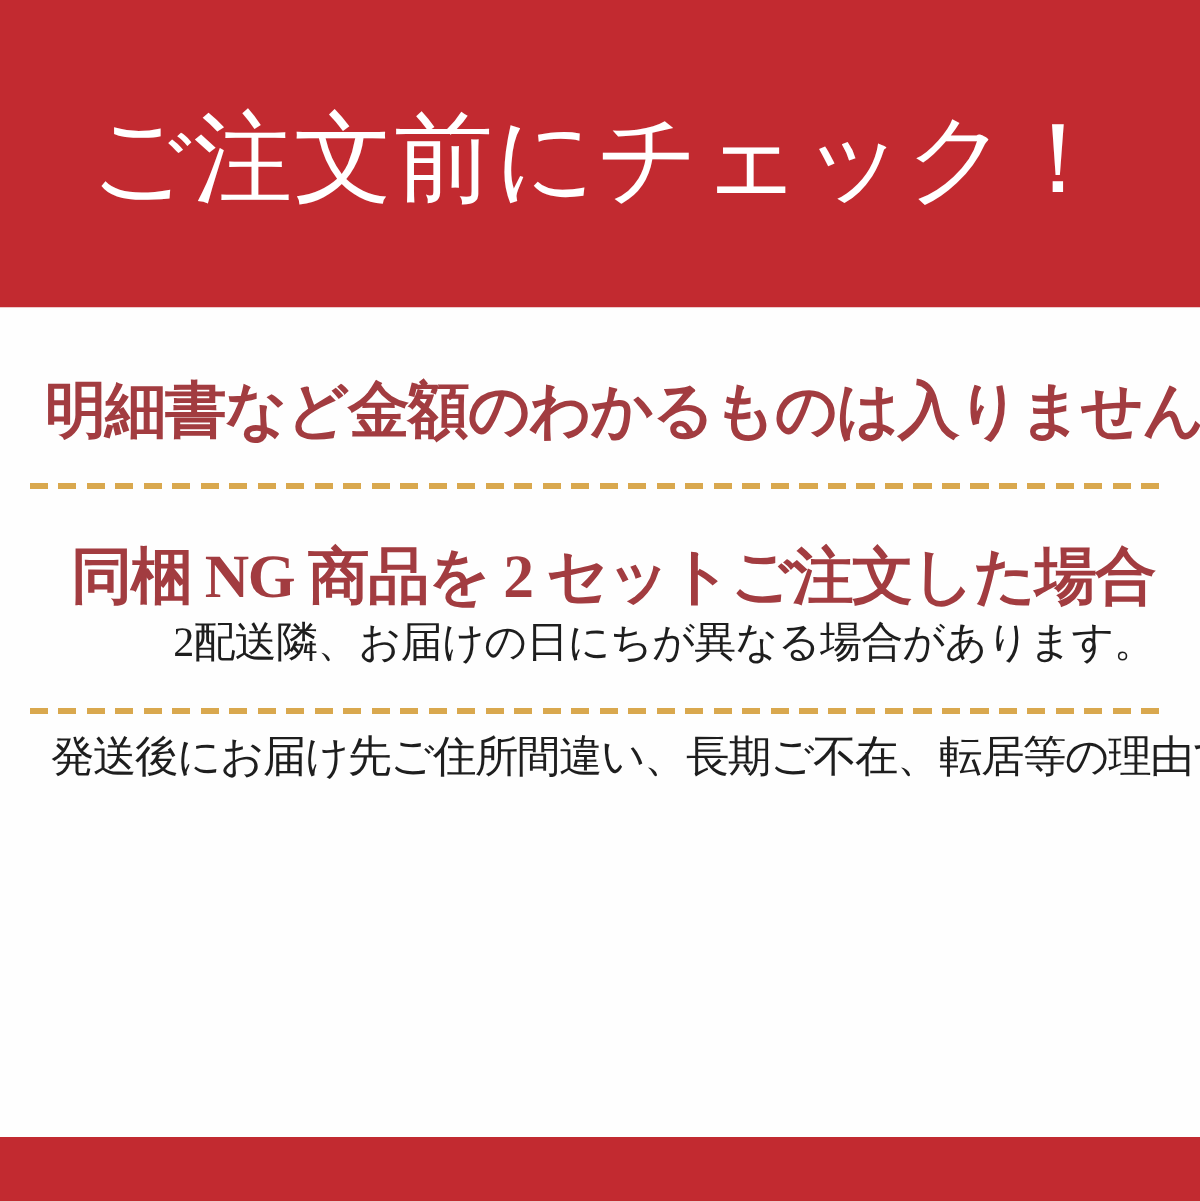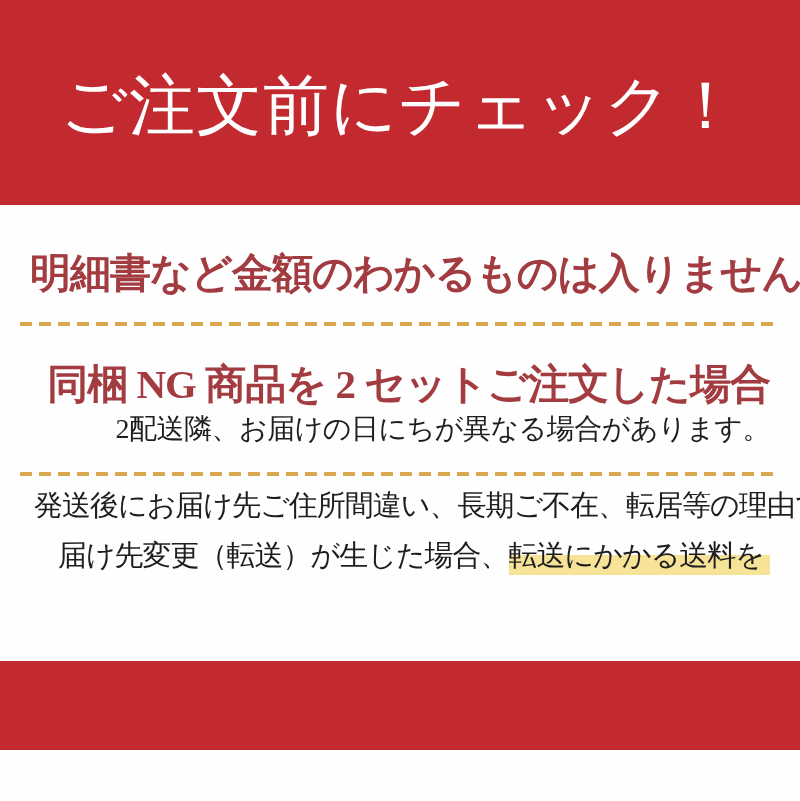"明細書など金額のわかるものは入りません" .panel { height: 456px -> 553px }
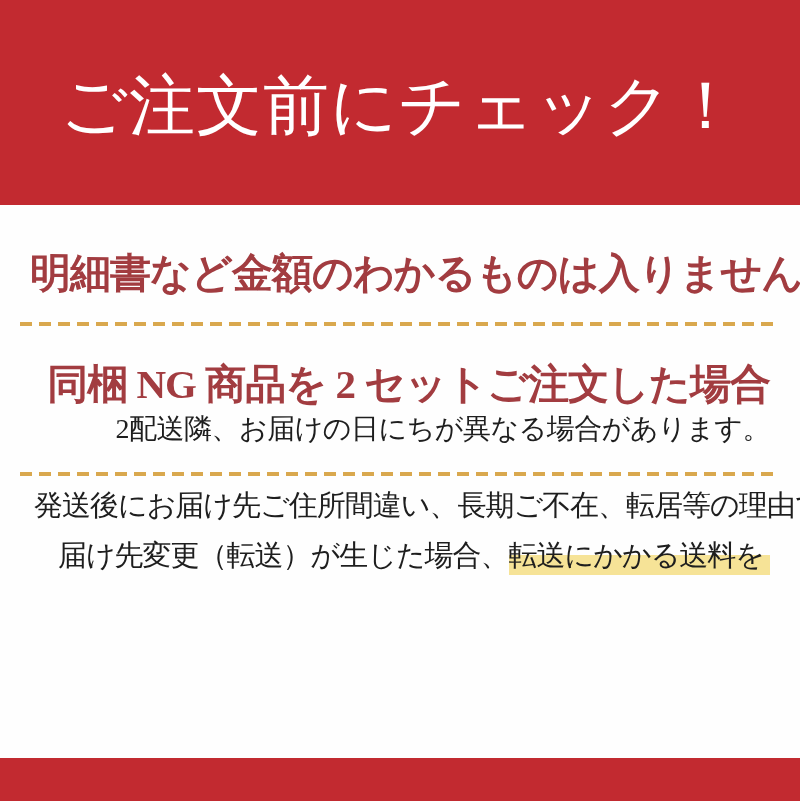"届け先変更（転送）が生じた場合、転送にかかる送料を" span.line { html: <span><span>届け先変更（転送）が生じた場合、</span><span>転送にかかる送料を</span></span> -> none }
